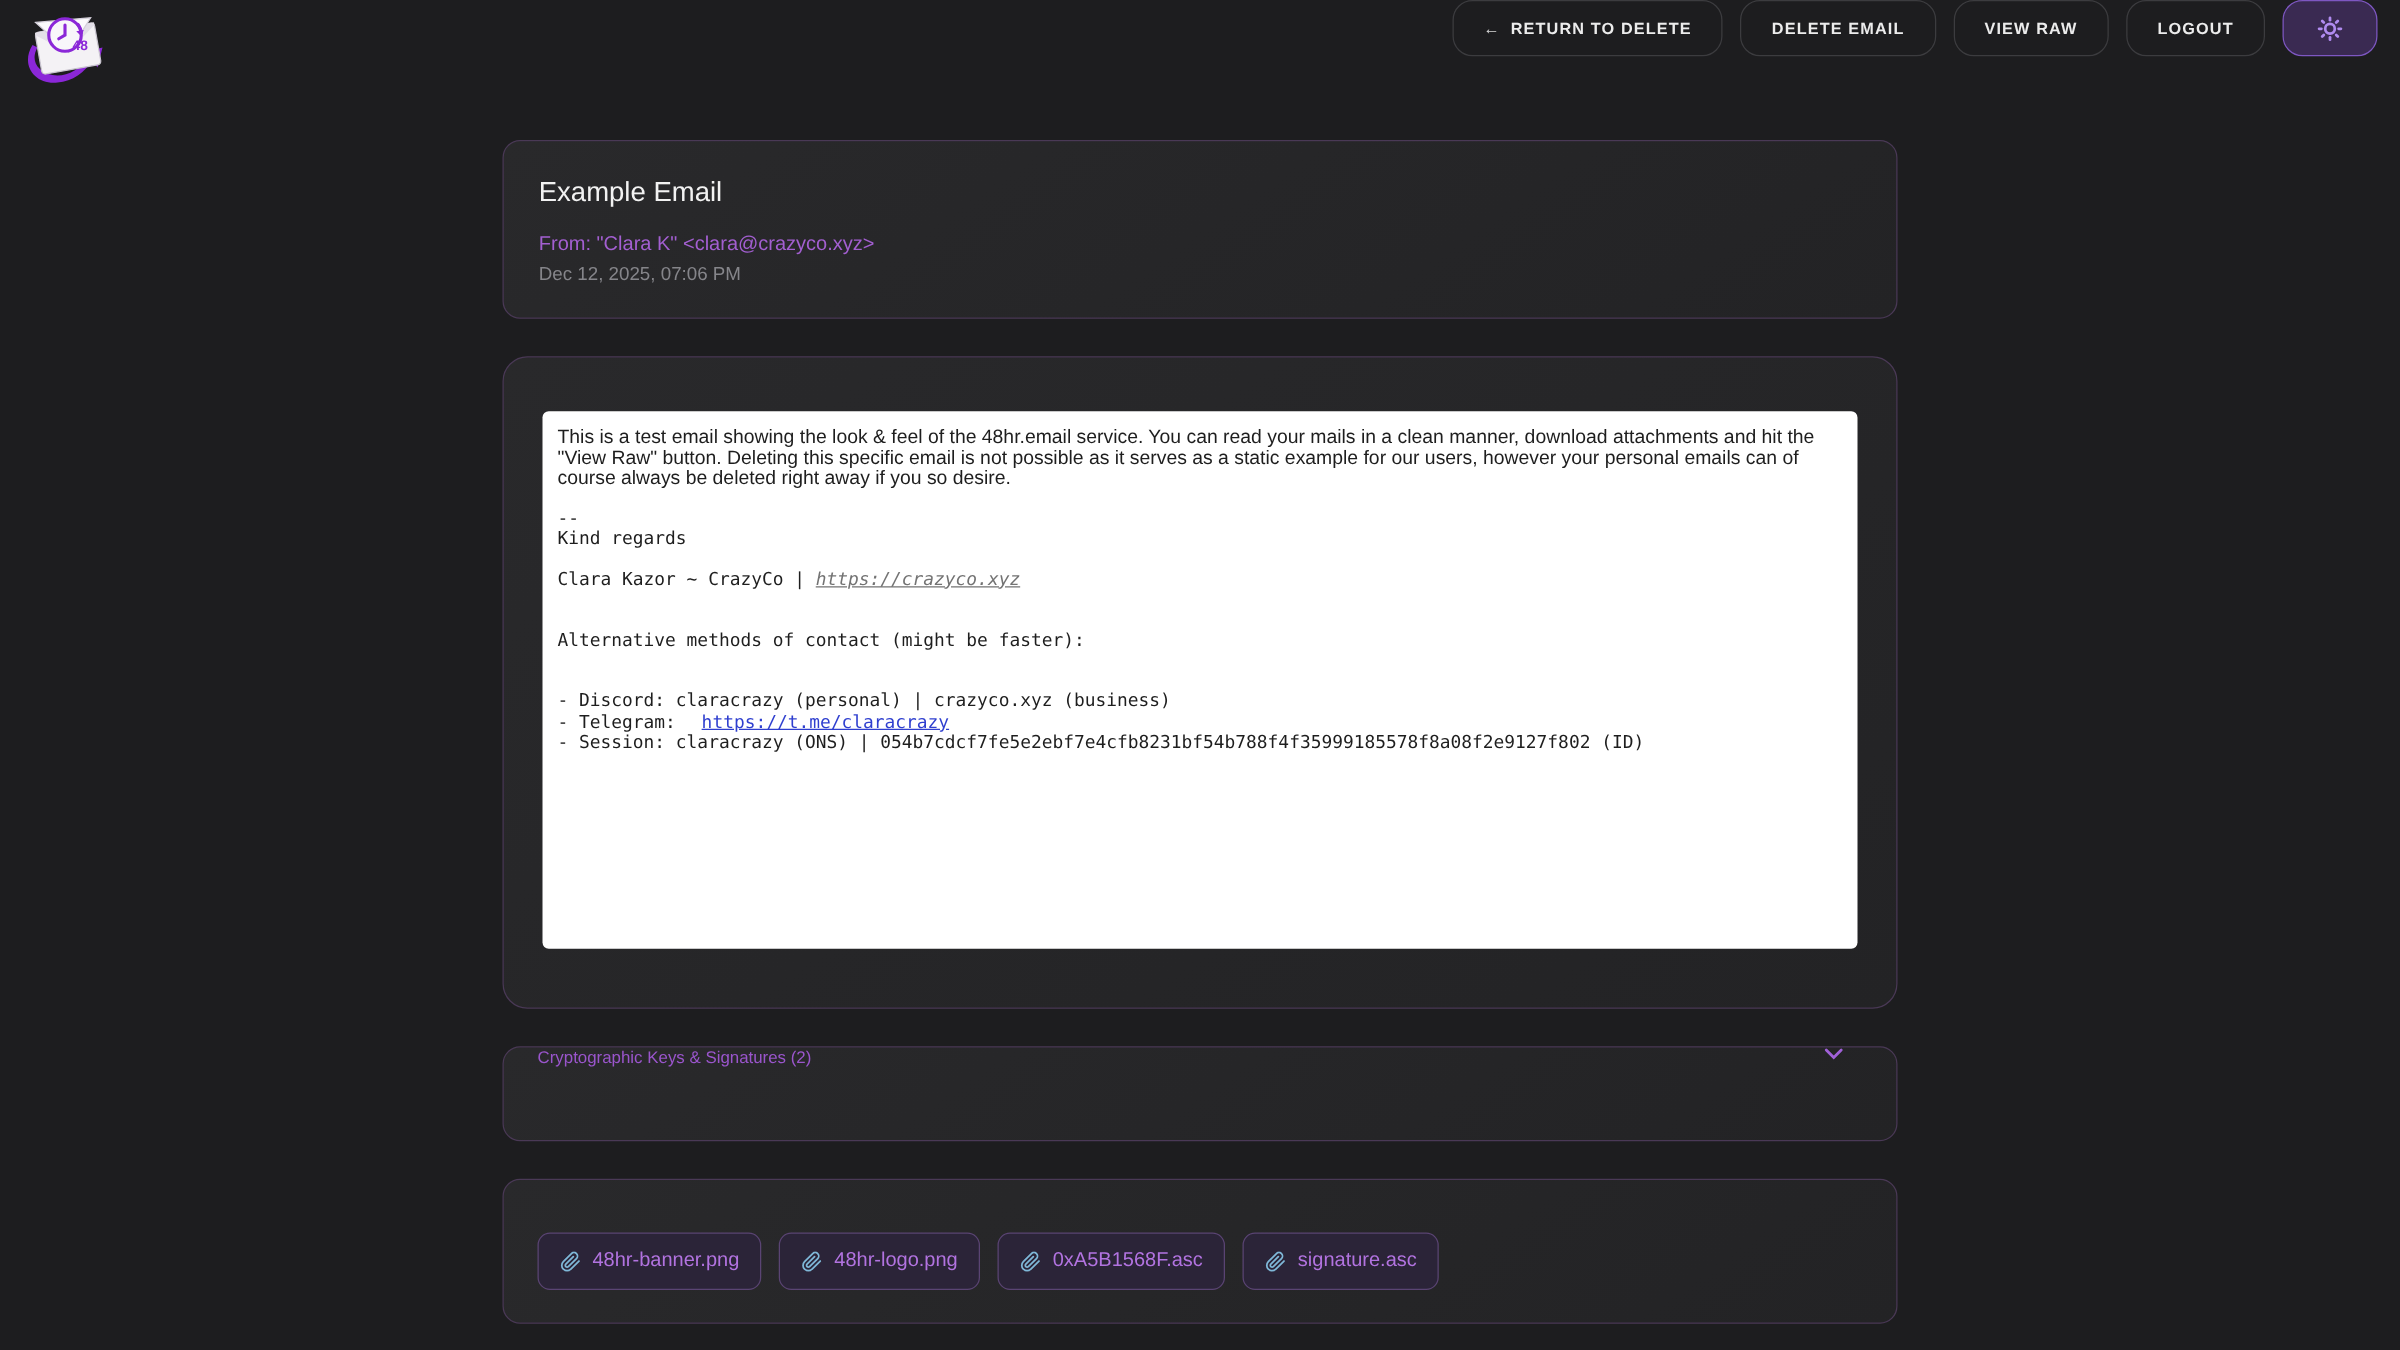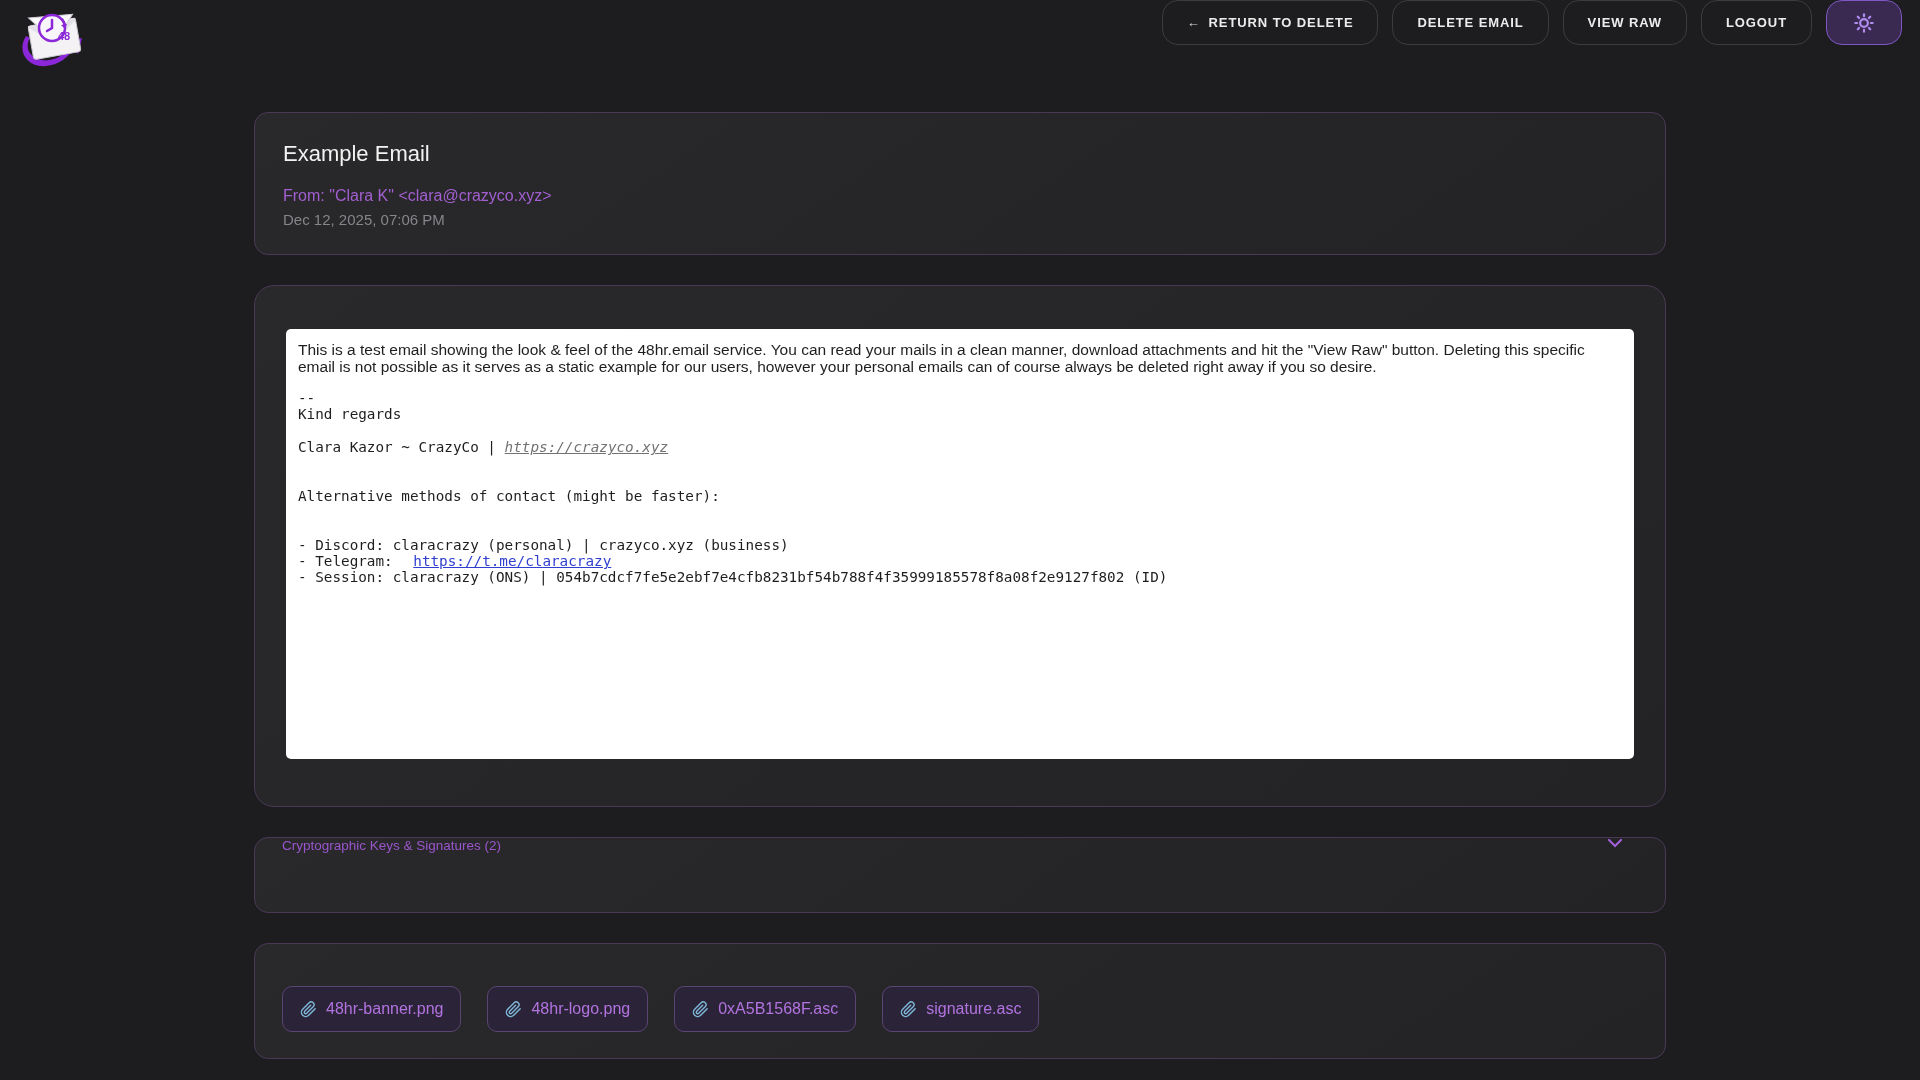"Example Email" .main { width: 1412px -> 1116px }
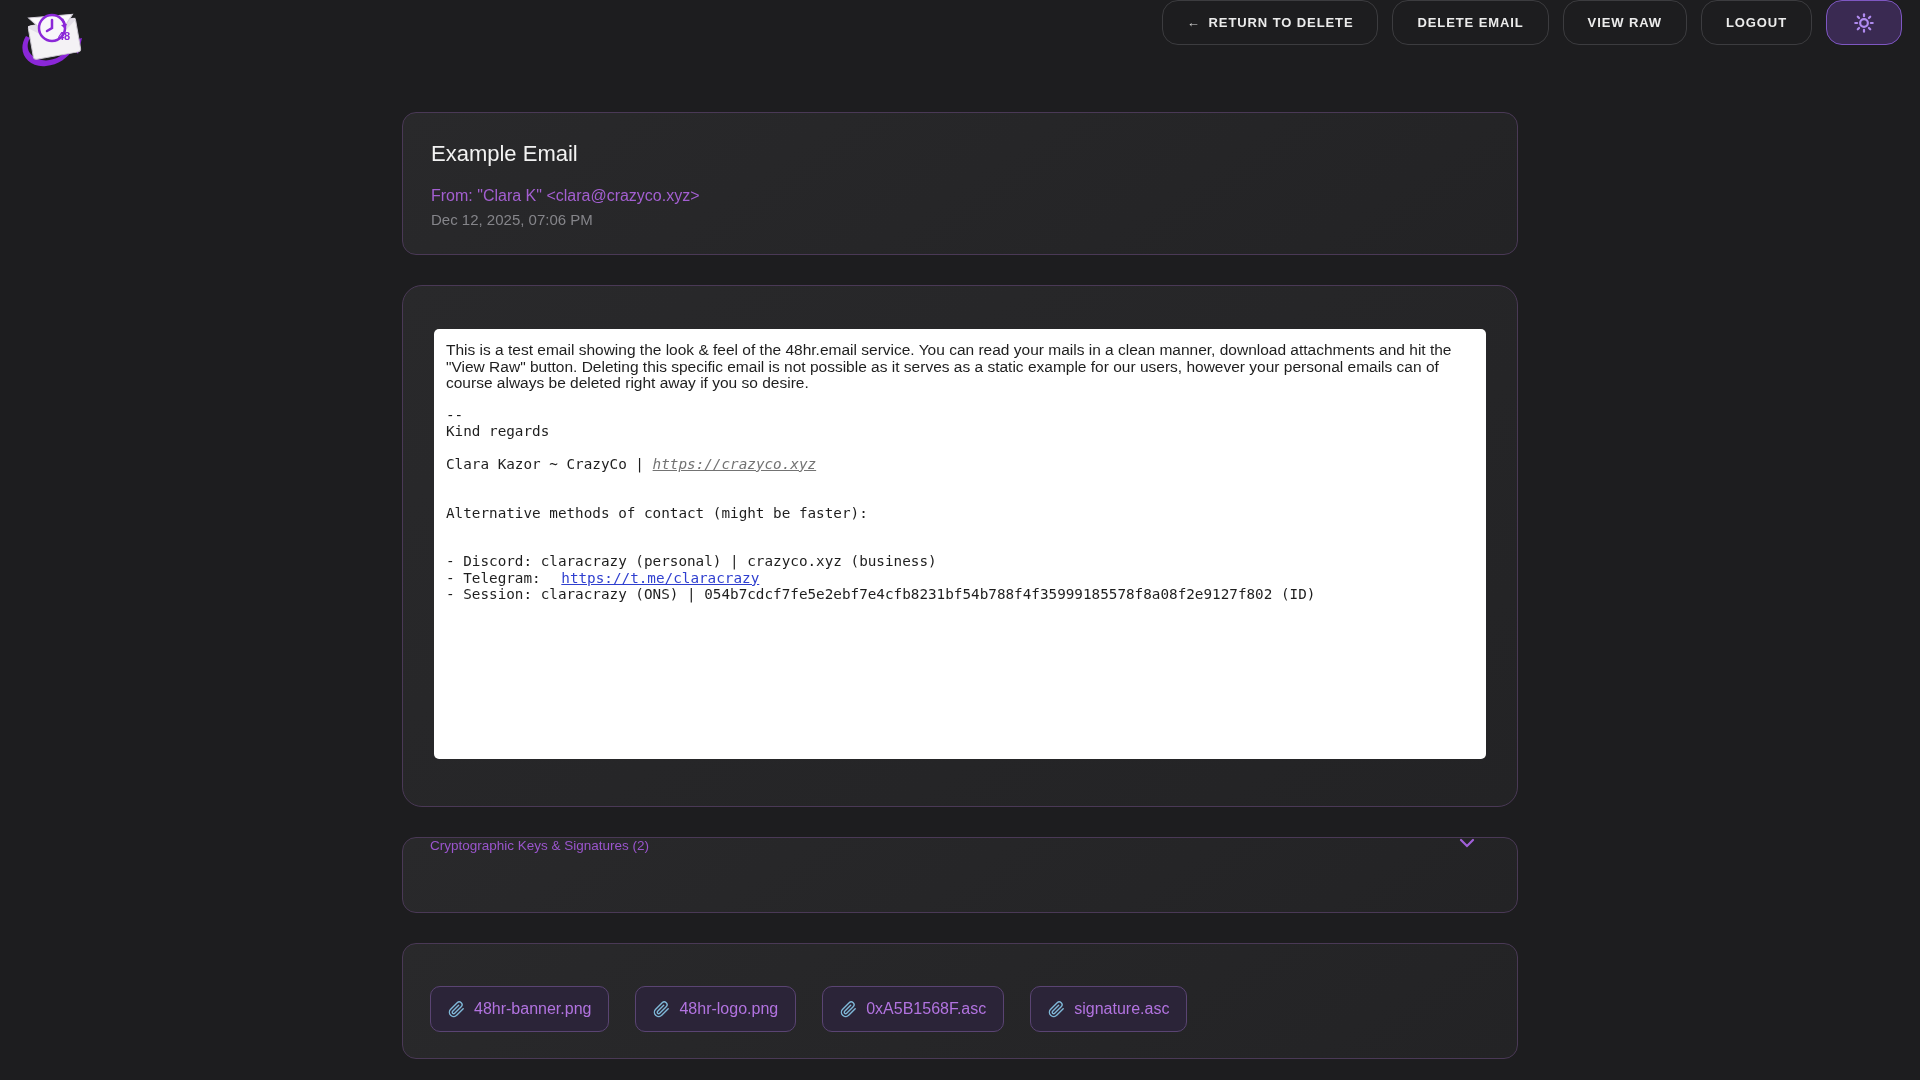"48hr-banner.png" .att-chips { gap: 26px -> 14px }
